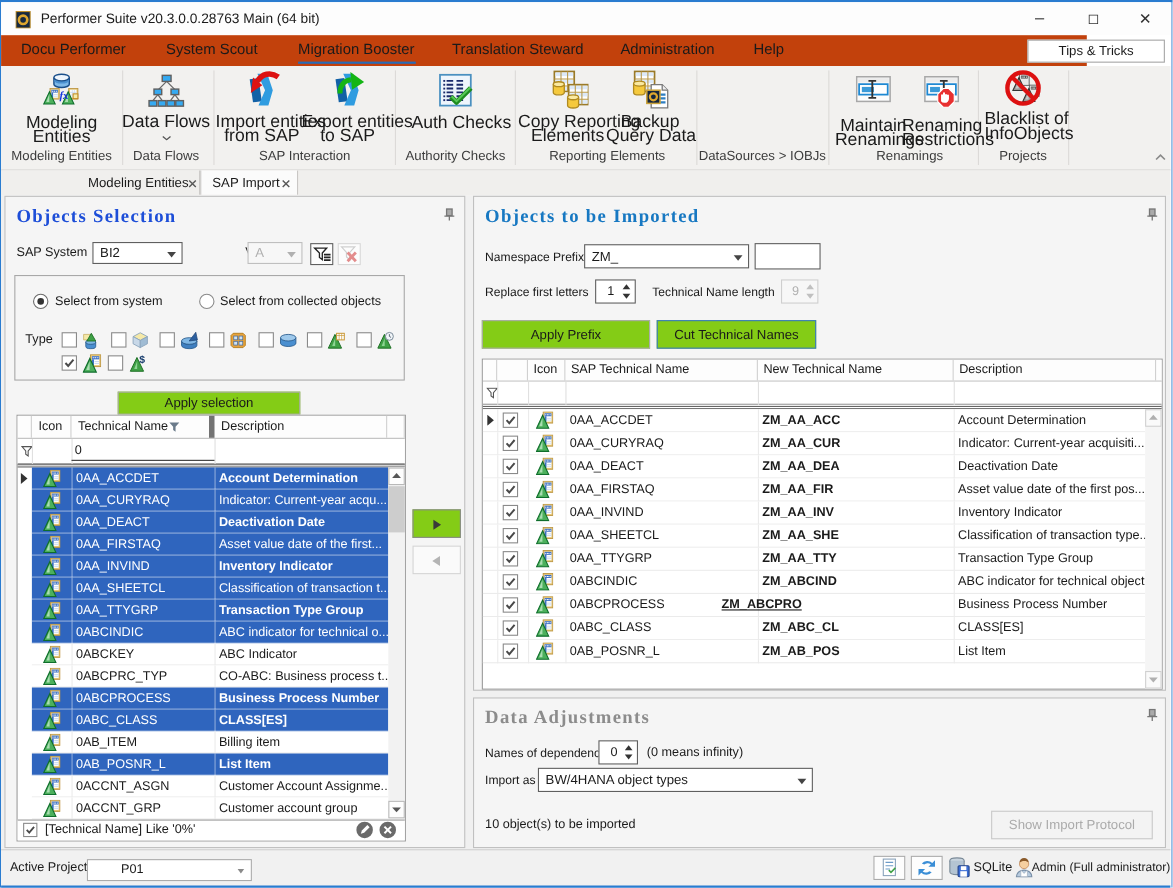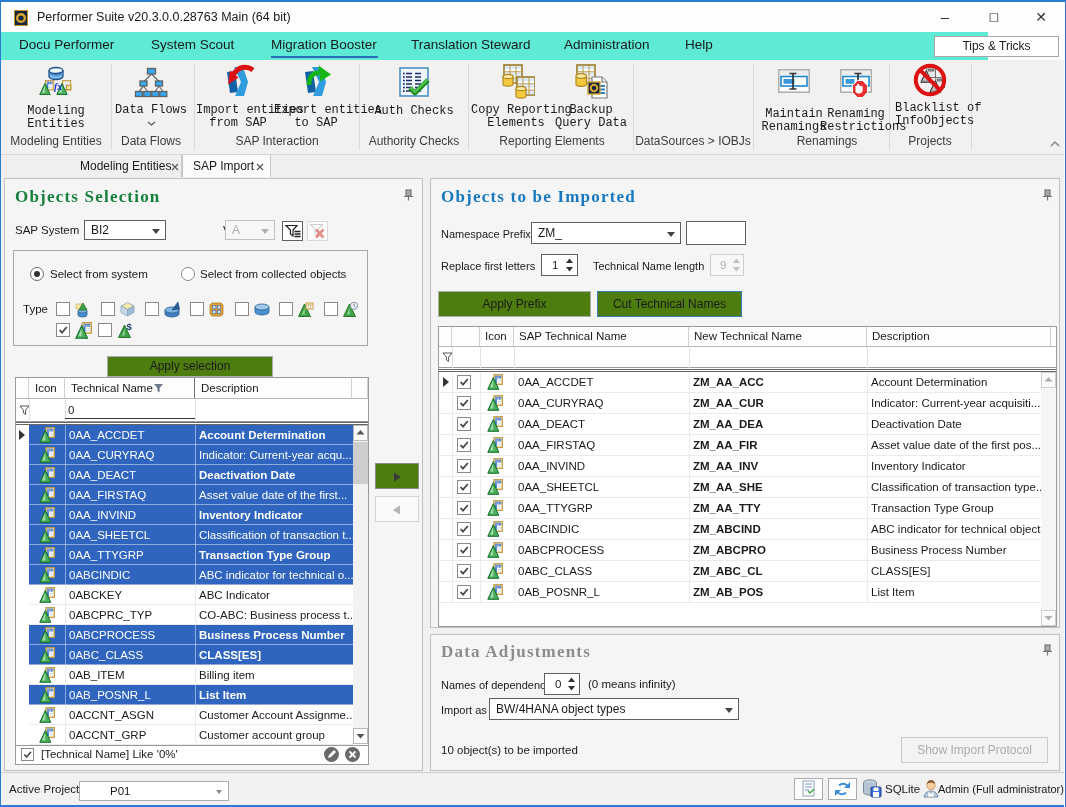"Docu Performer" .menubar { background: #5eead4 -> #c2410c }
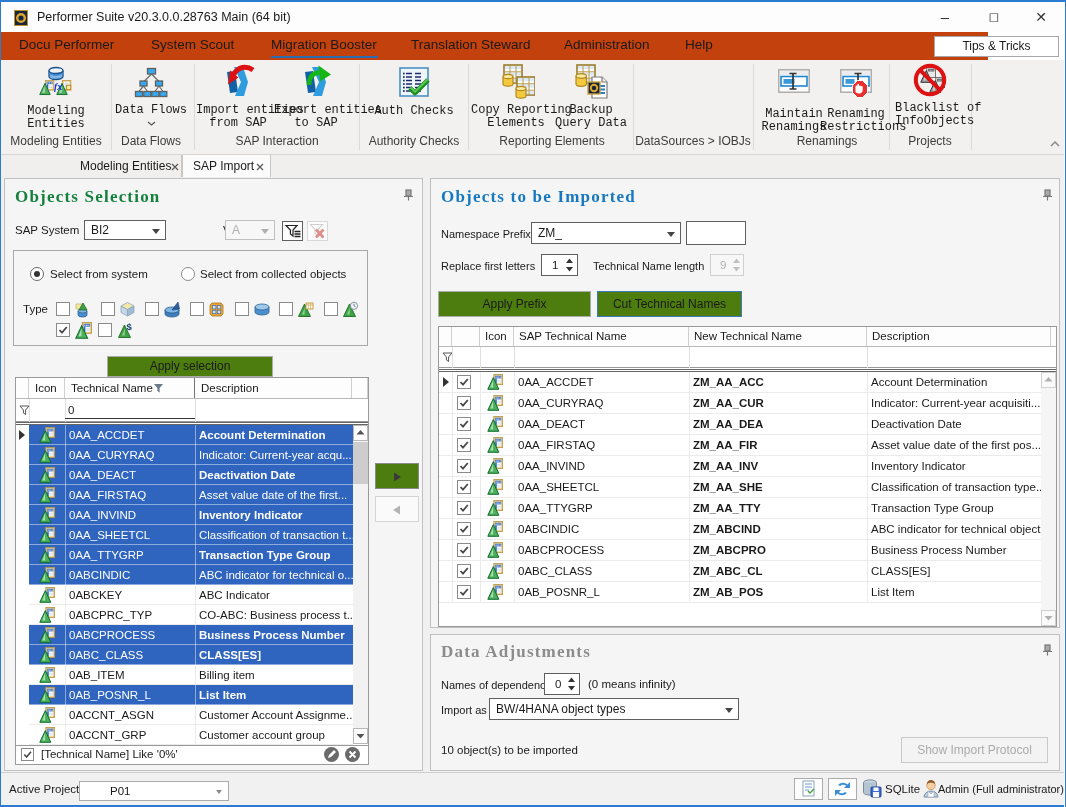"Modeling" .rlabel { font-family: Liberation Mono, monospace -> none; font-size: 12px -> 16px }
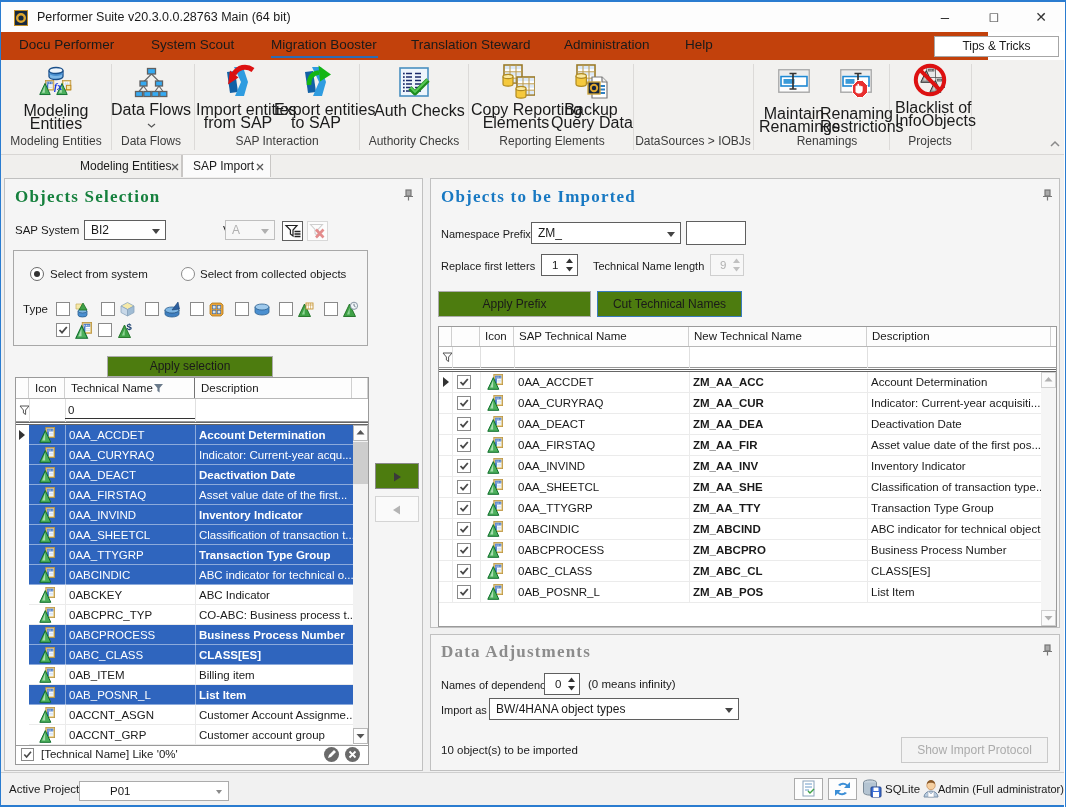"Objects Selection" div.ptitle { color: #15803d -> #1d4ed8 }
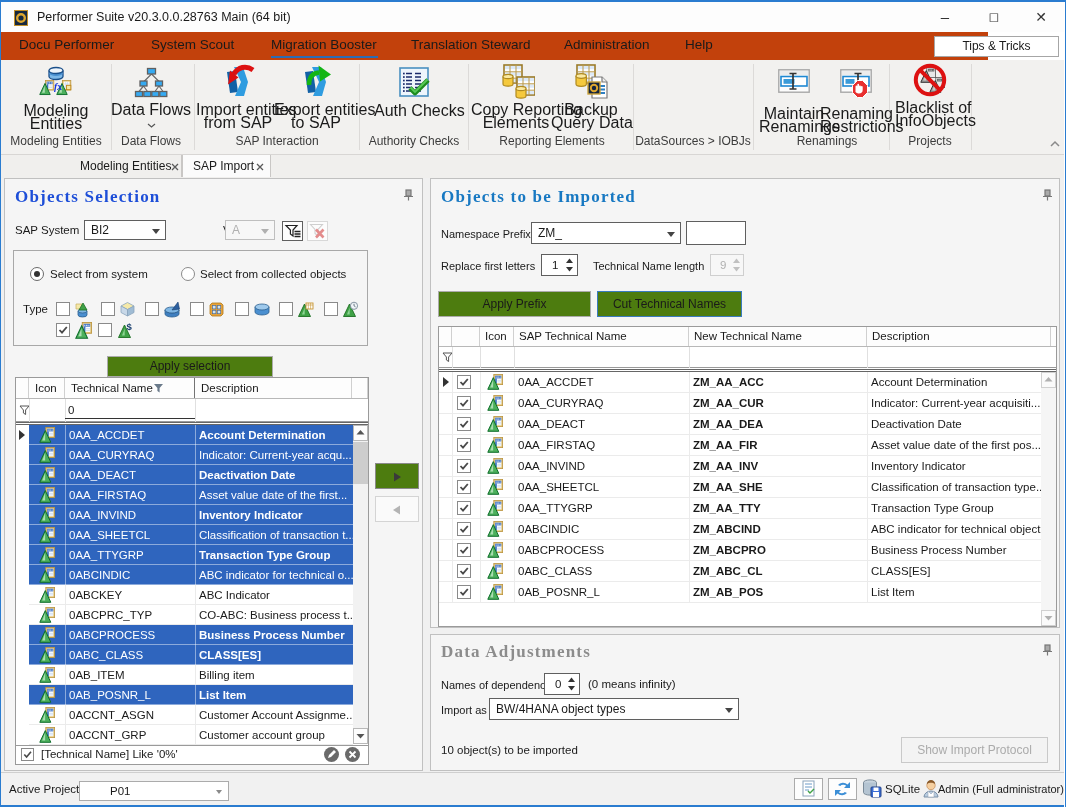"Apply Prefix" .btn { background: #4d7c0f -> #84cc16 }
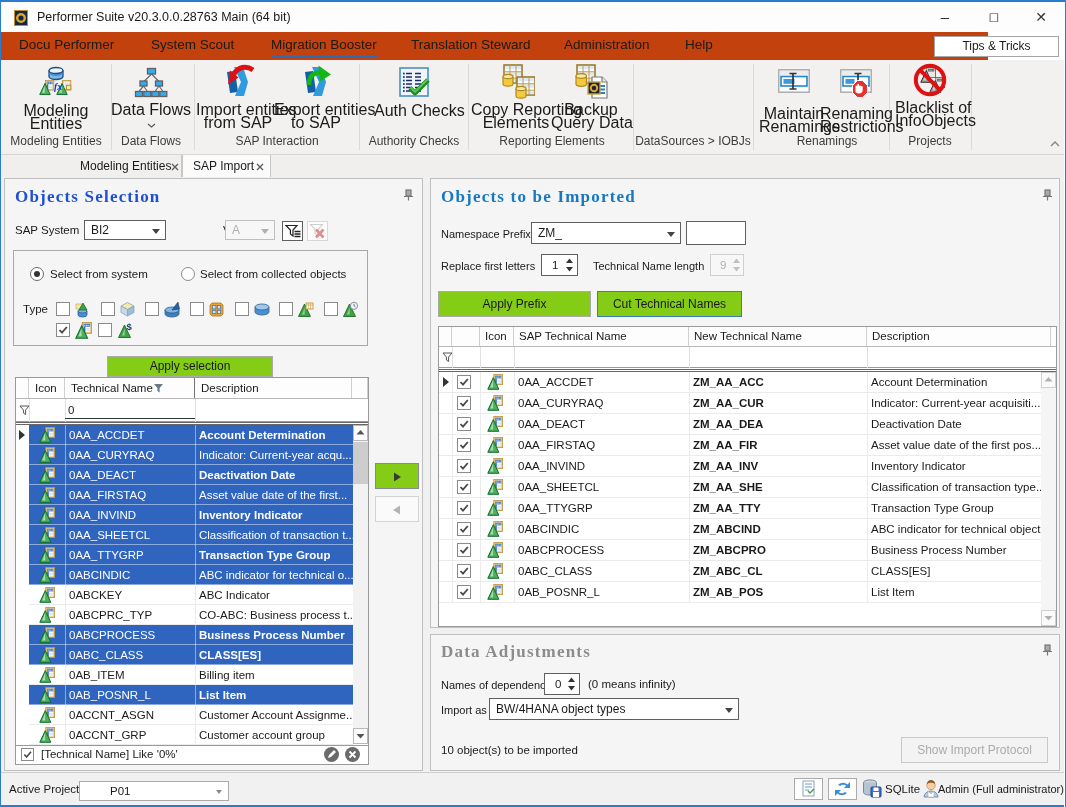"Technical Name" div.abs { border-right: 1px solid #737373 -> 5px solid #737373 }
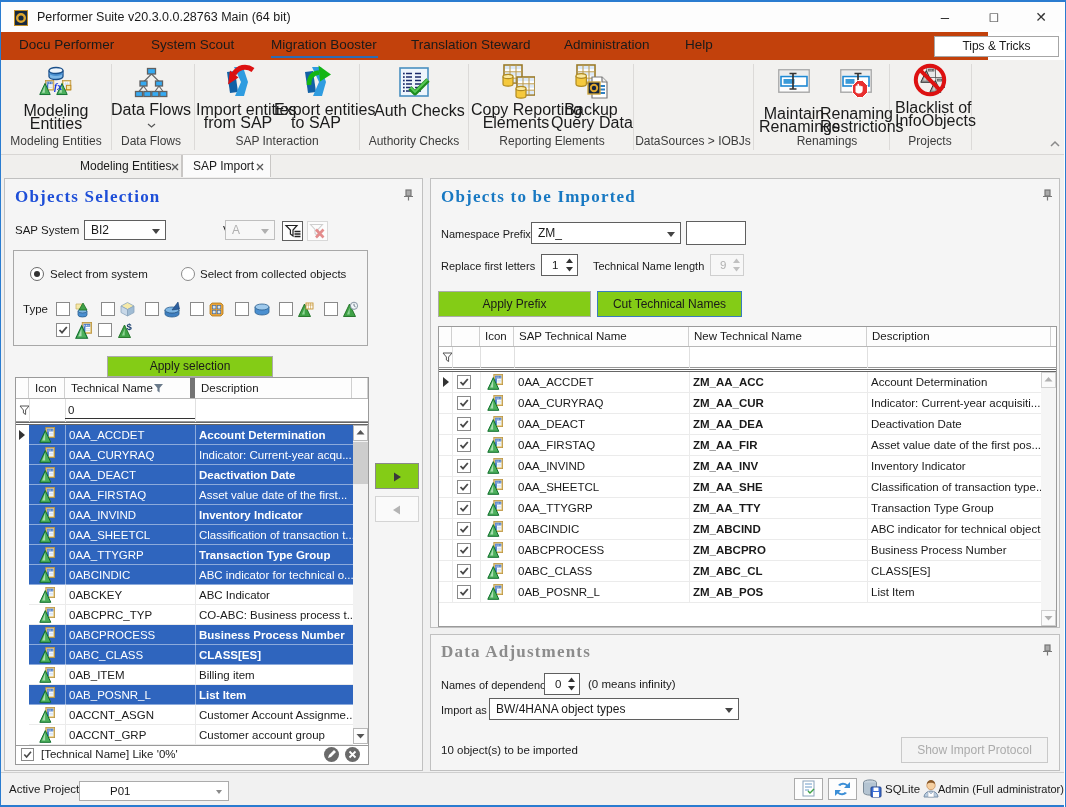"ZM_ABCPRO" div.abs { left: 692px -> 655px; text-decoration: none -> underline }
